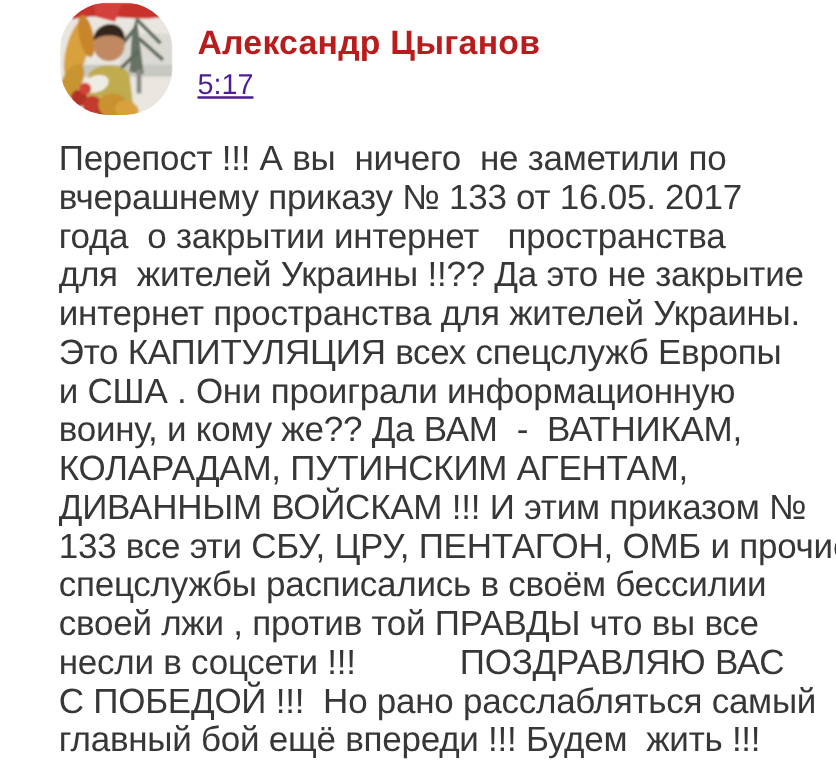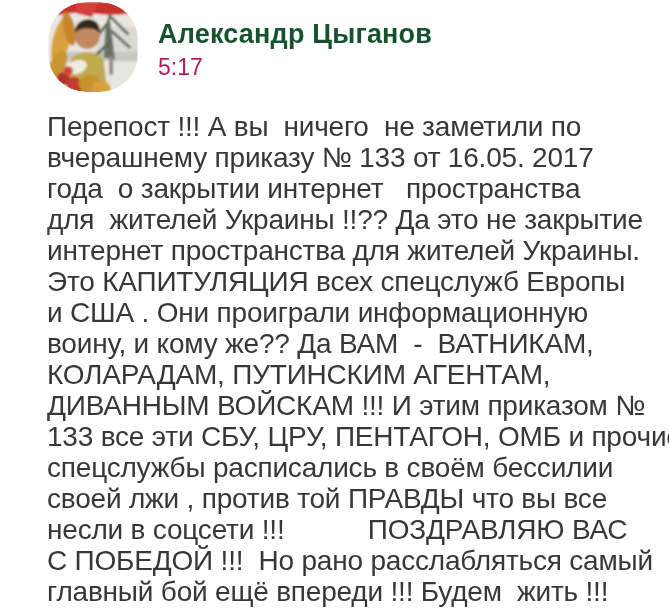"Александр Цыганов" .author { color: #14532d -> #b91c1c }
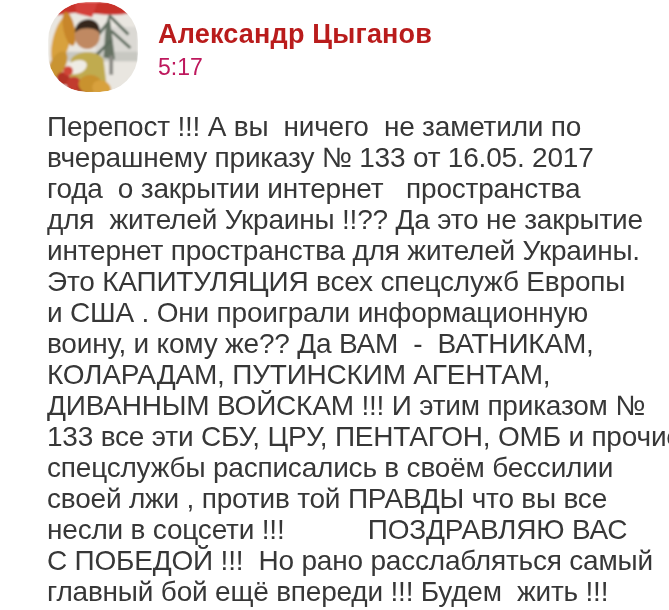"5:17" .time { color: #be185d -> #4c1d95; text-decoration: none -> underline }
